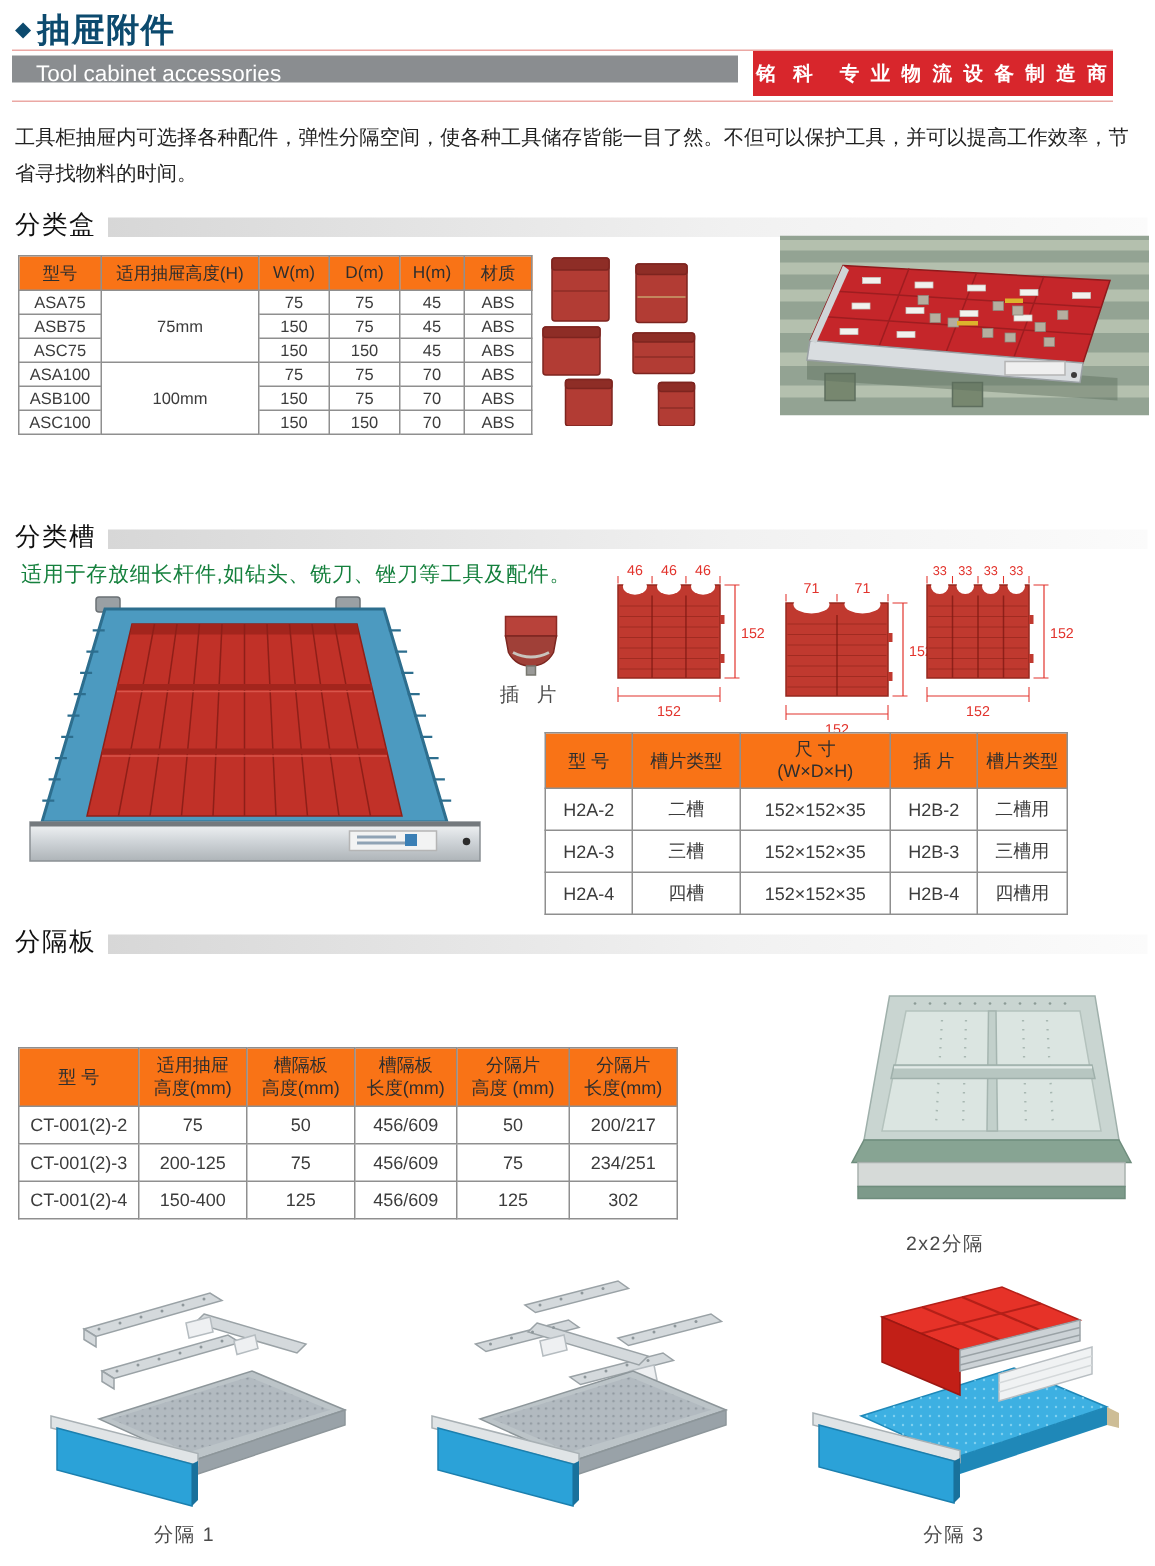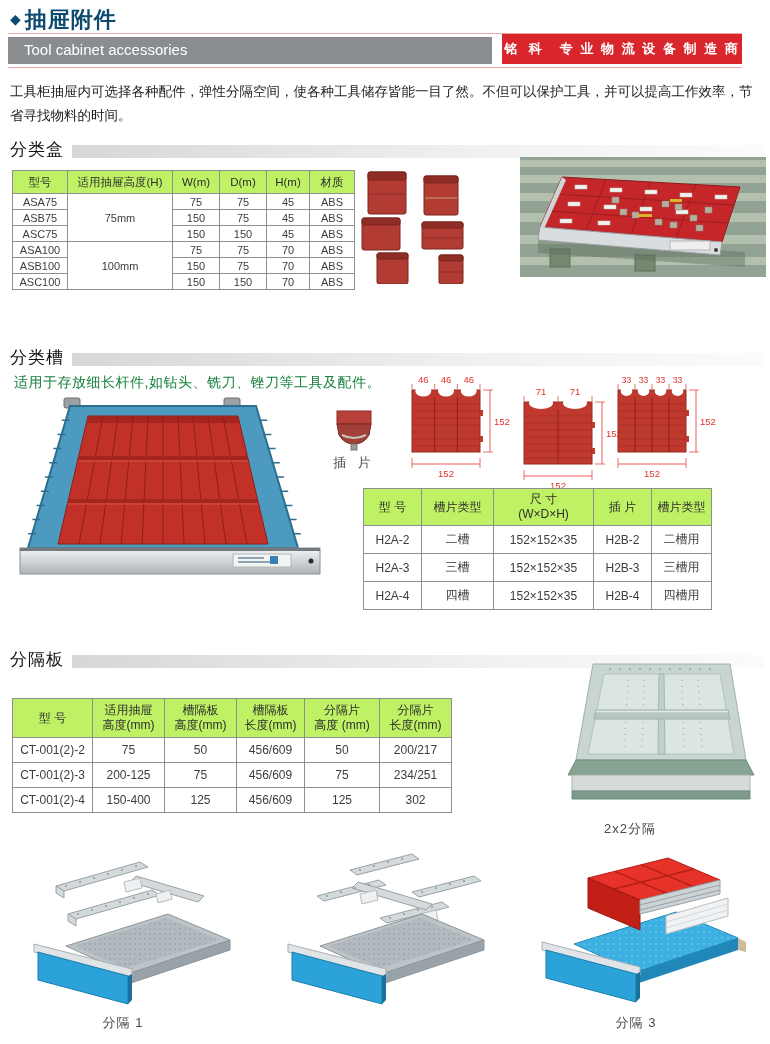"Tool cabinet accessories" .banner-gray { height: 27px -> 18px }
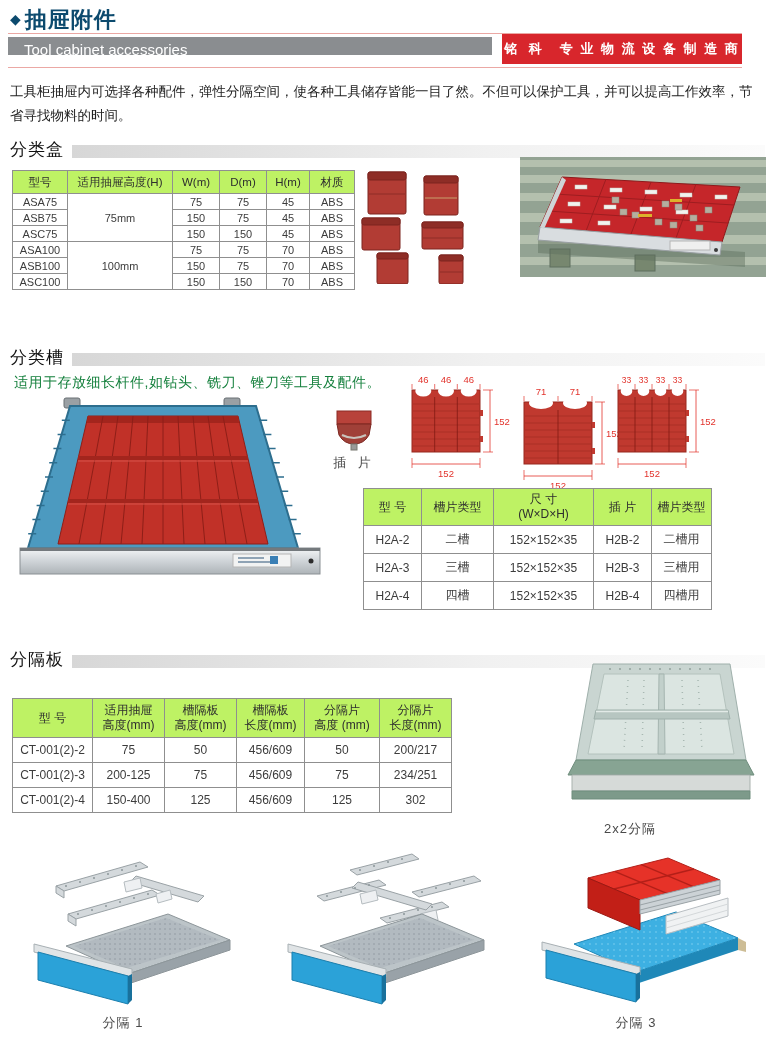"型号" .cat-table th { background: #bef264 -> #f97316 }
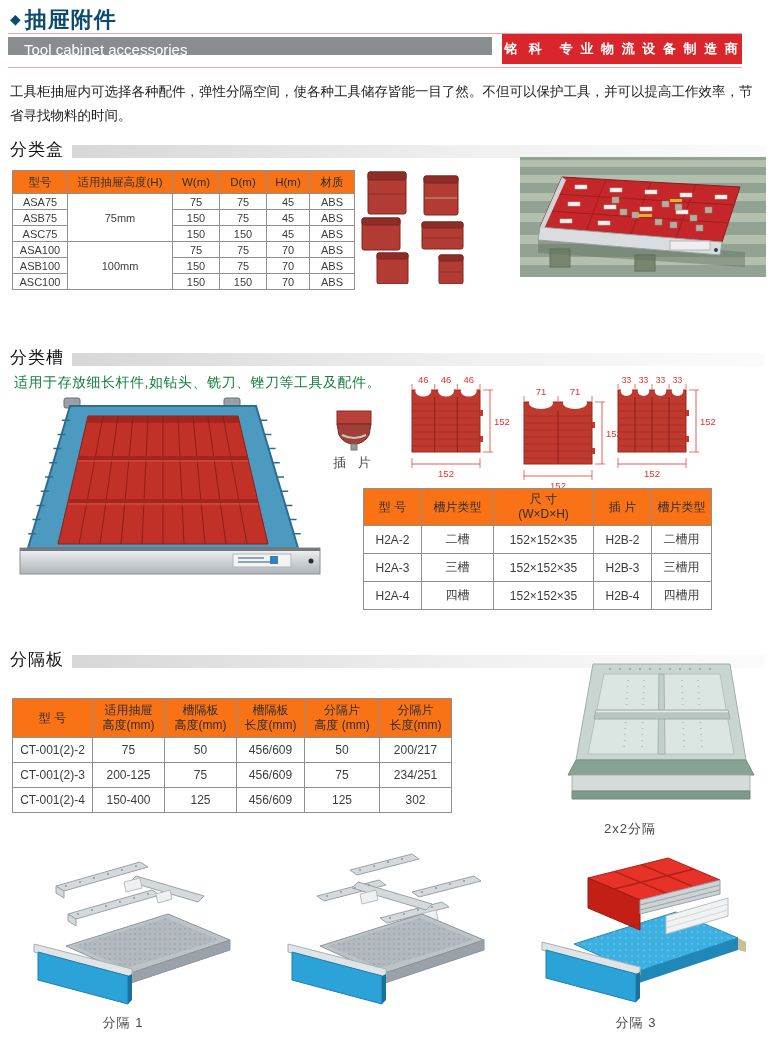"分隔板" .sh3 { top: 648px -> 616px }
